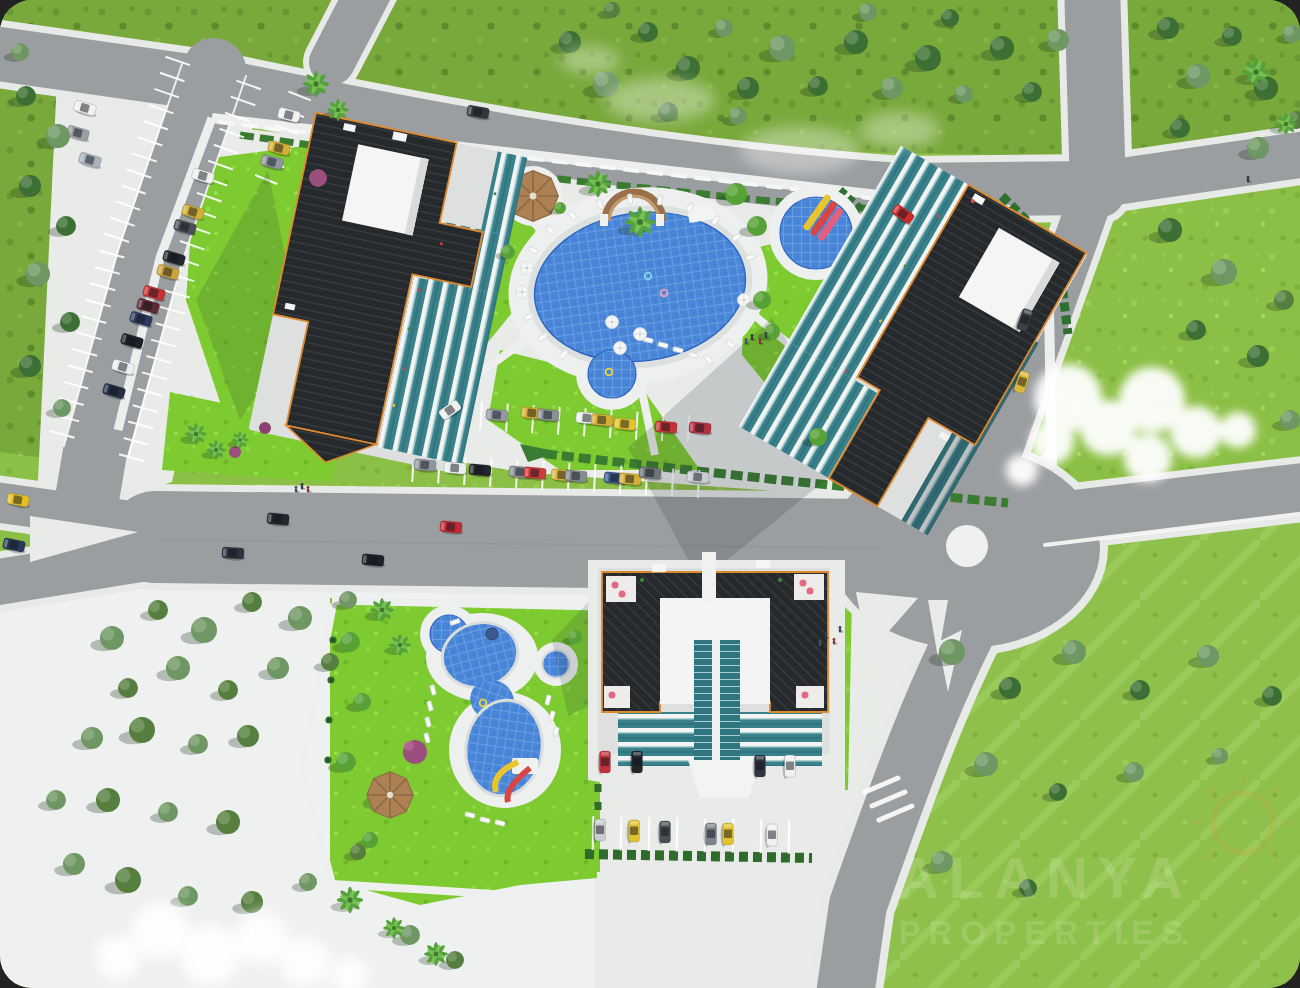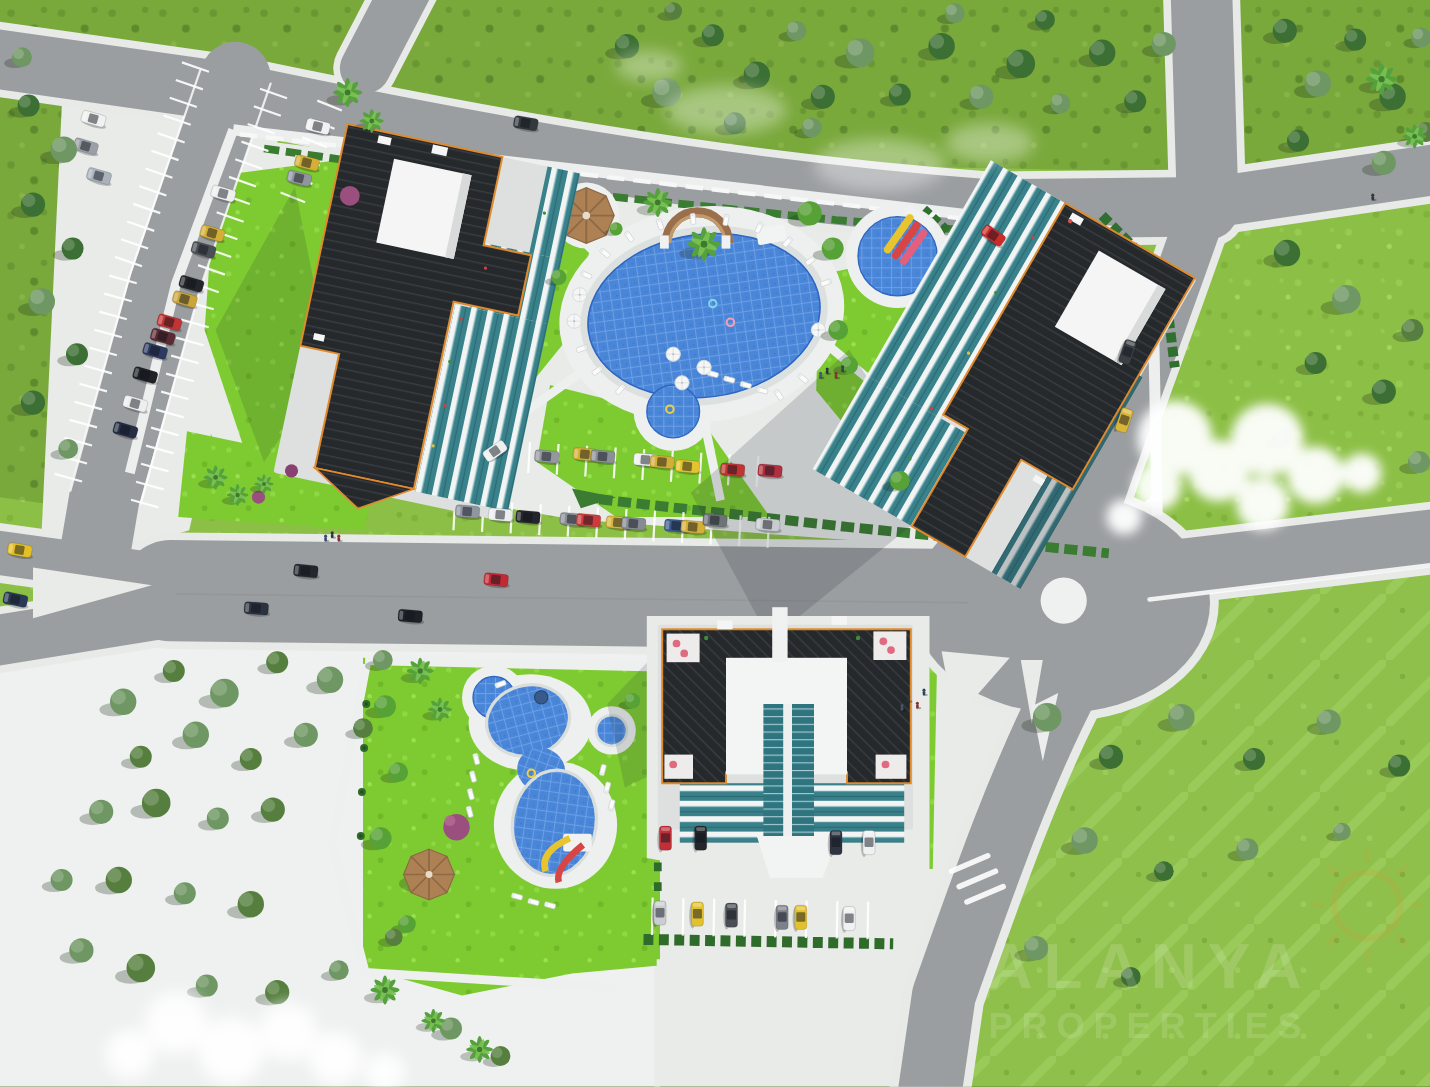"ALANYA" .stage { border-radius: none -> 32px }
